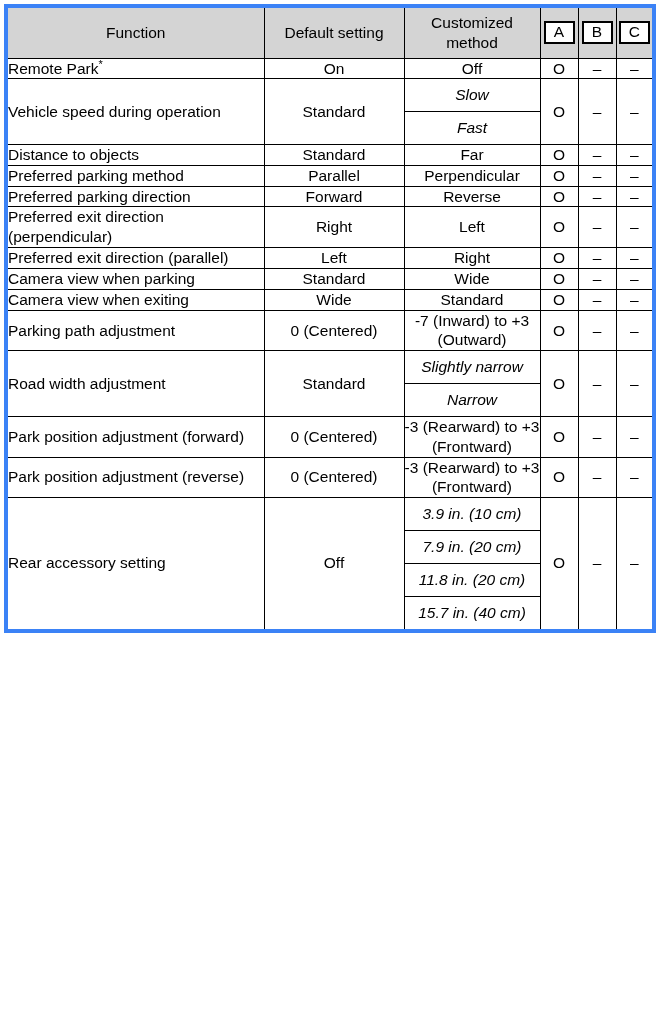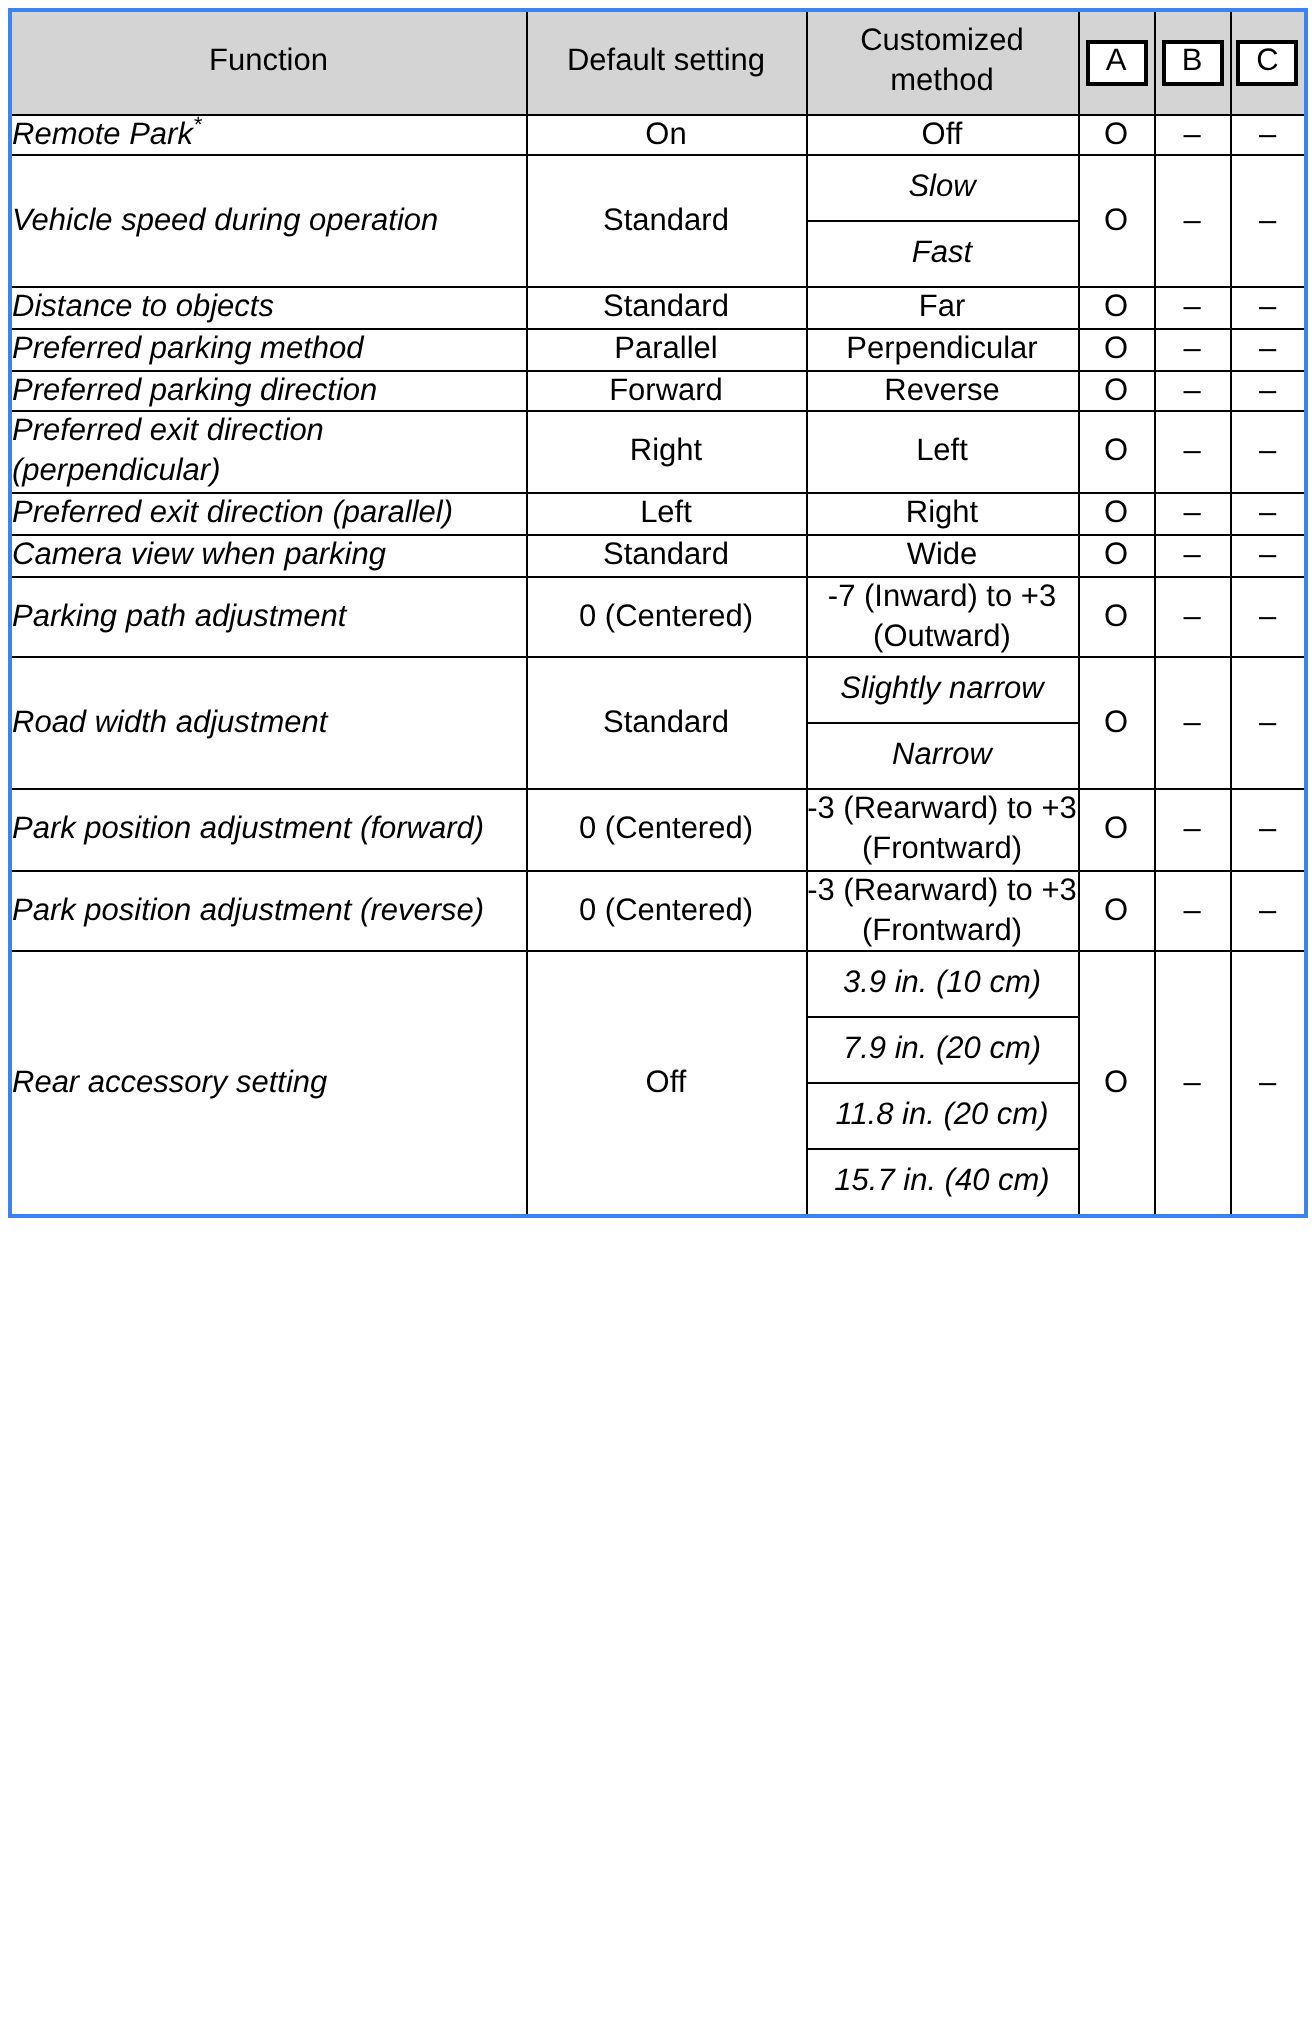"Function" #settings-table { border: 2px solid #3b82f6 -> 4px solid #3b82f6 }
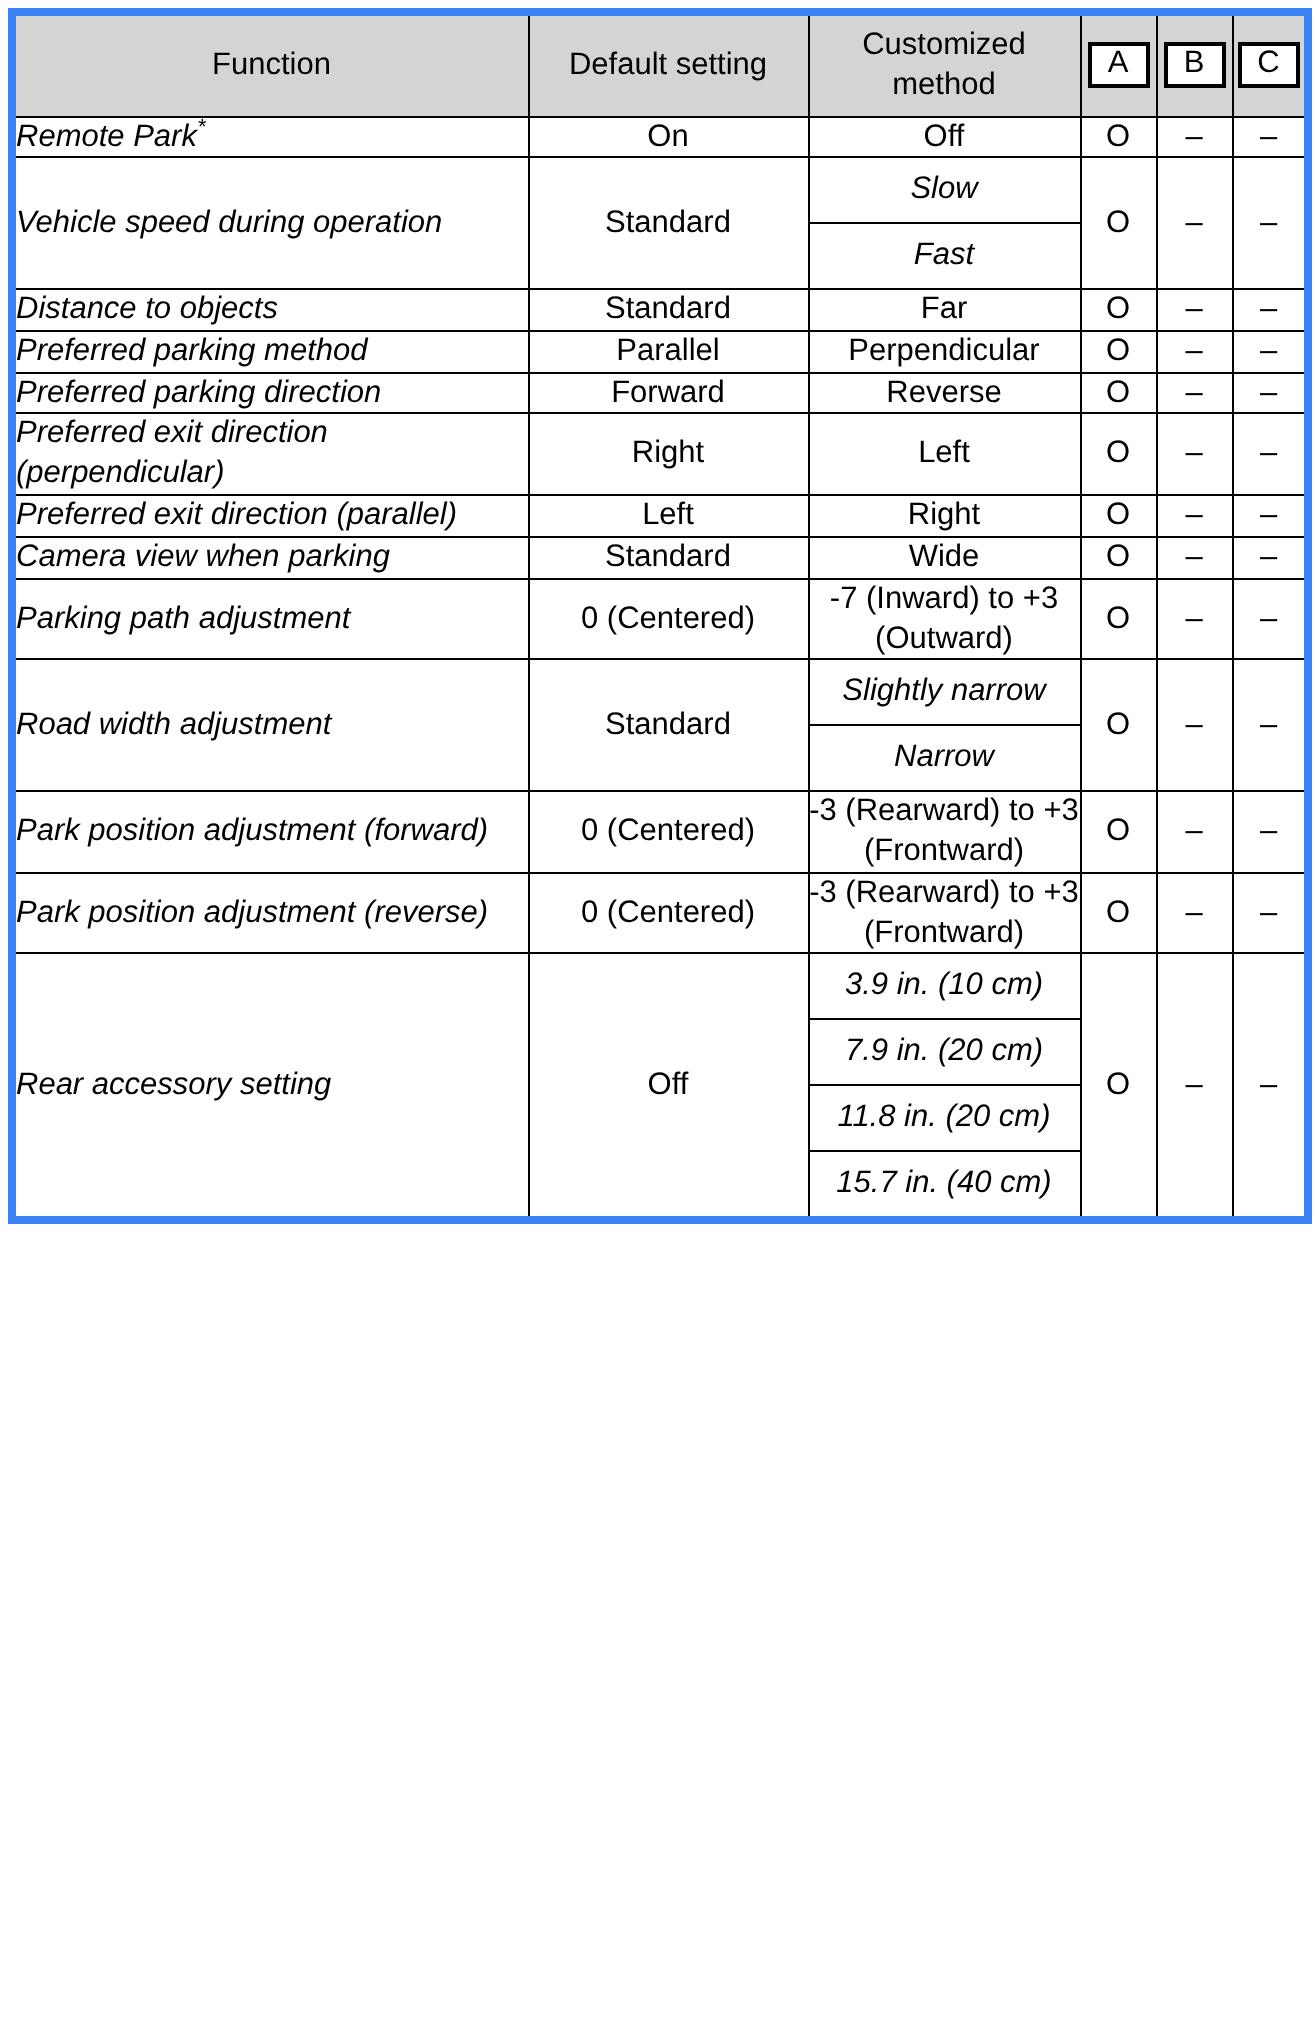"Remote Park*" td.fn { font-style: italic -> none }
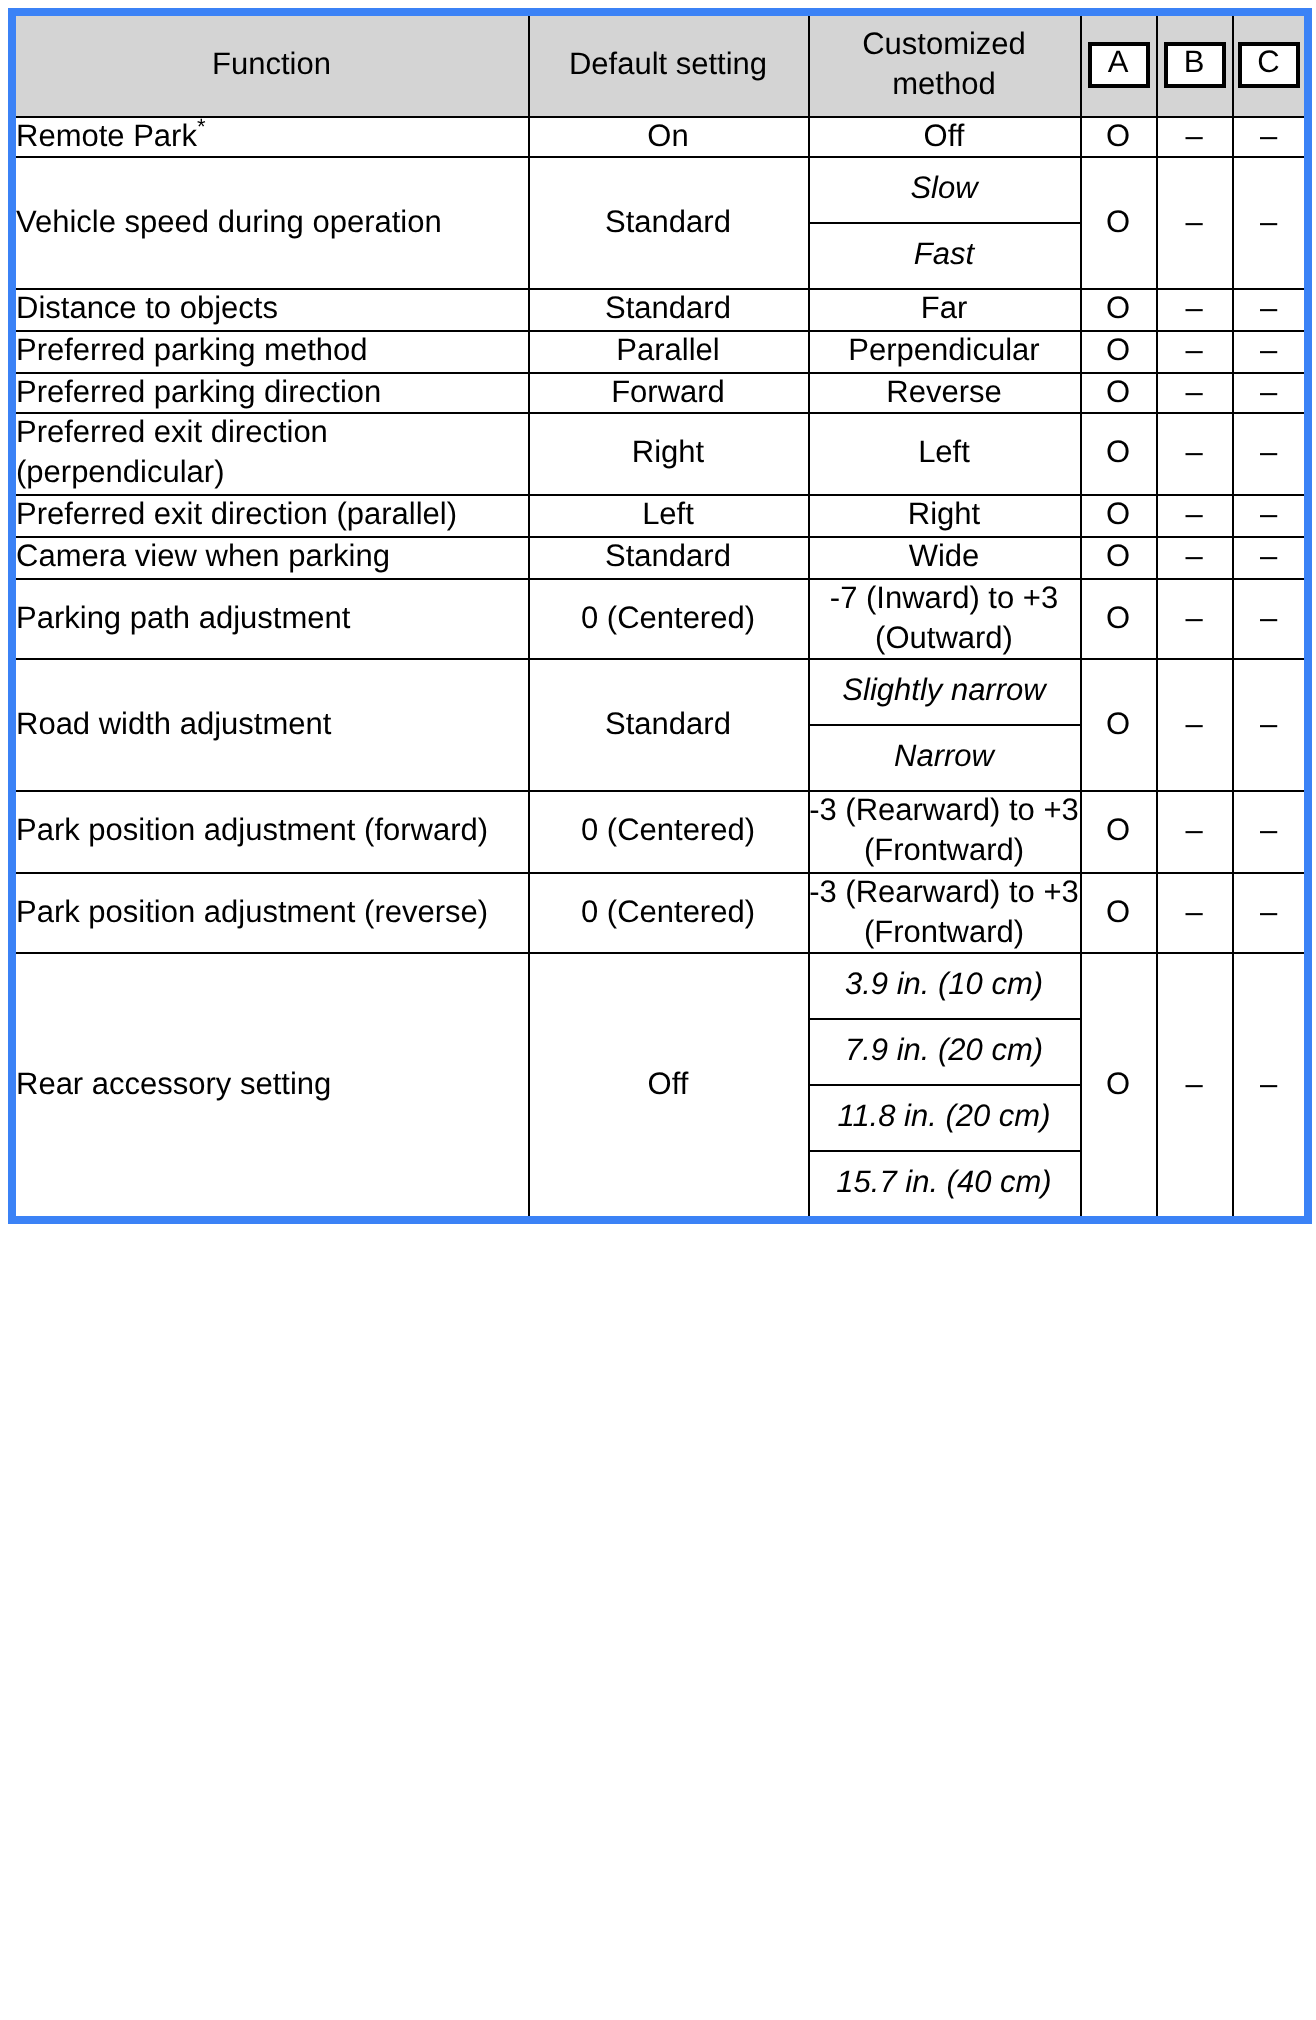"Camera view when exiting" tr { html: none -> <tr> <td><span>Camera view when exiting</span></td> <td>Wide</td> <td>Standard</td> <td>O</td> <td>–</td> <td>–</td> </tr> }
